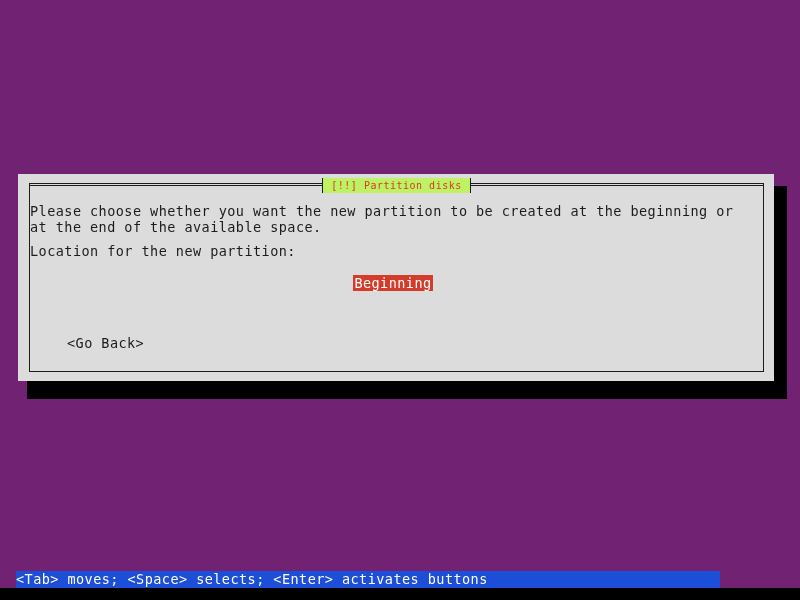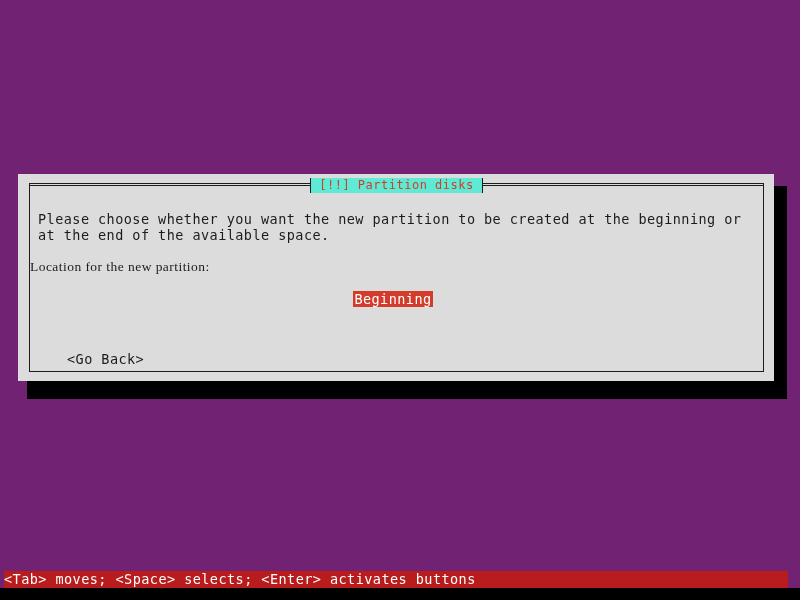"[!!] Partition disks" .dialog-title { background: #5eead4 -> #bef264; font-size: 12px -> 10px }
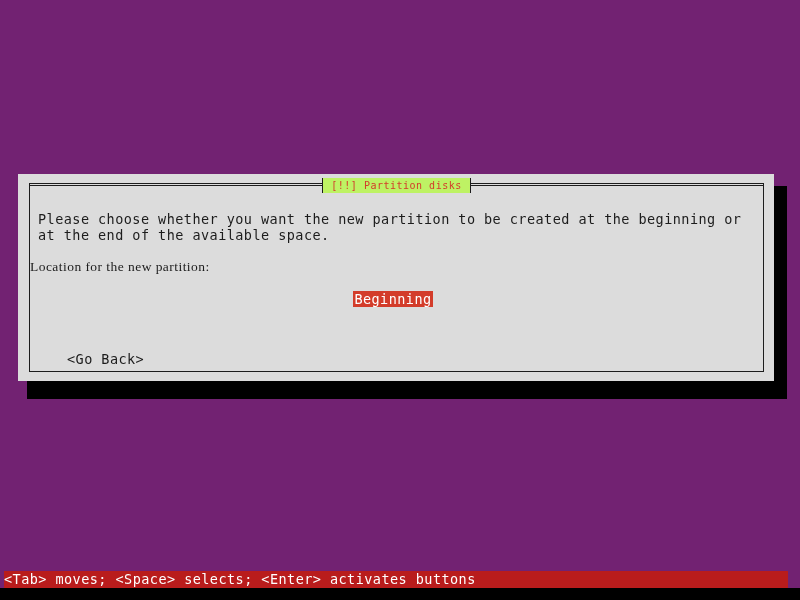"Please choose whether you want" .paragraph { margin: 8px -> 0 }
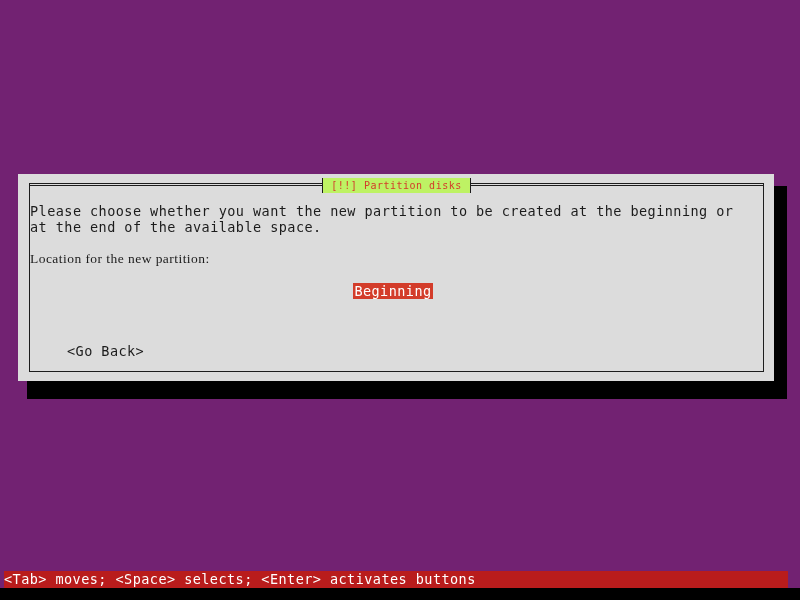"Location for the new partition:" .prompt-label { font-family: Liberation Serif, serif -> none; margin: 16px 0 0 0 -> 8px 0 0 0 }
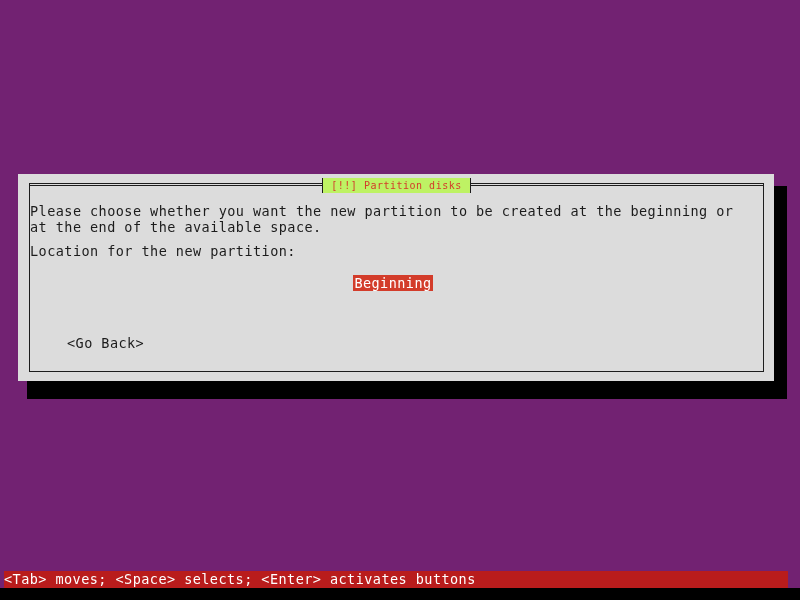"<Tab> moves; <Space> selects; <Enter>" .status-bar { background: #b91c1c -> #1d4ed8; left: 4px -> 16px; width: 784px -> 704px }
